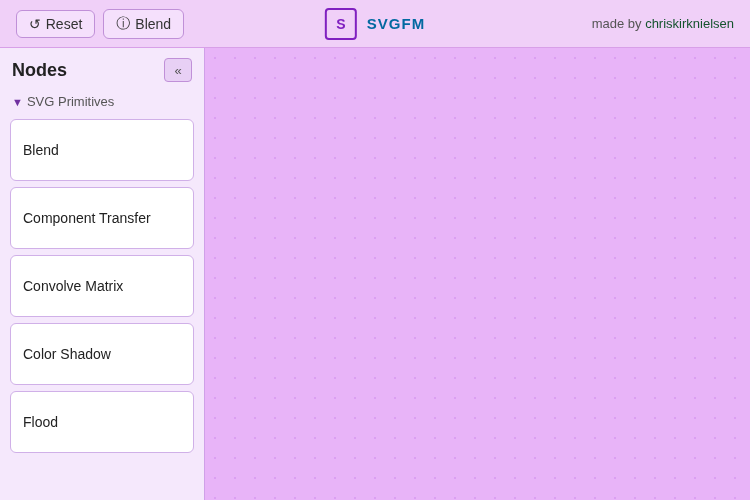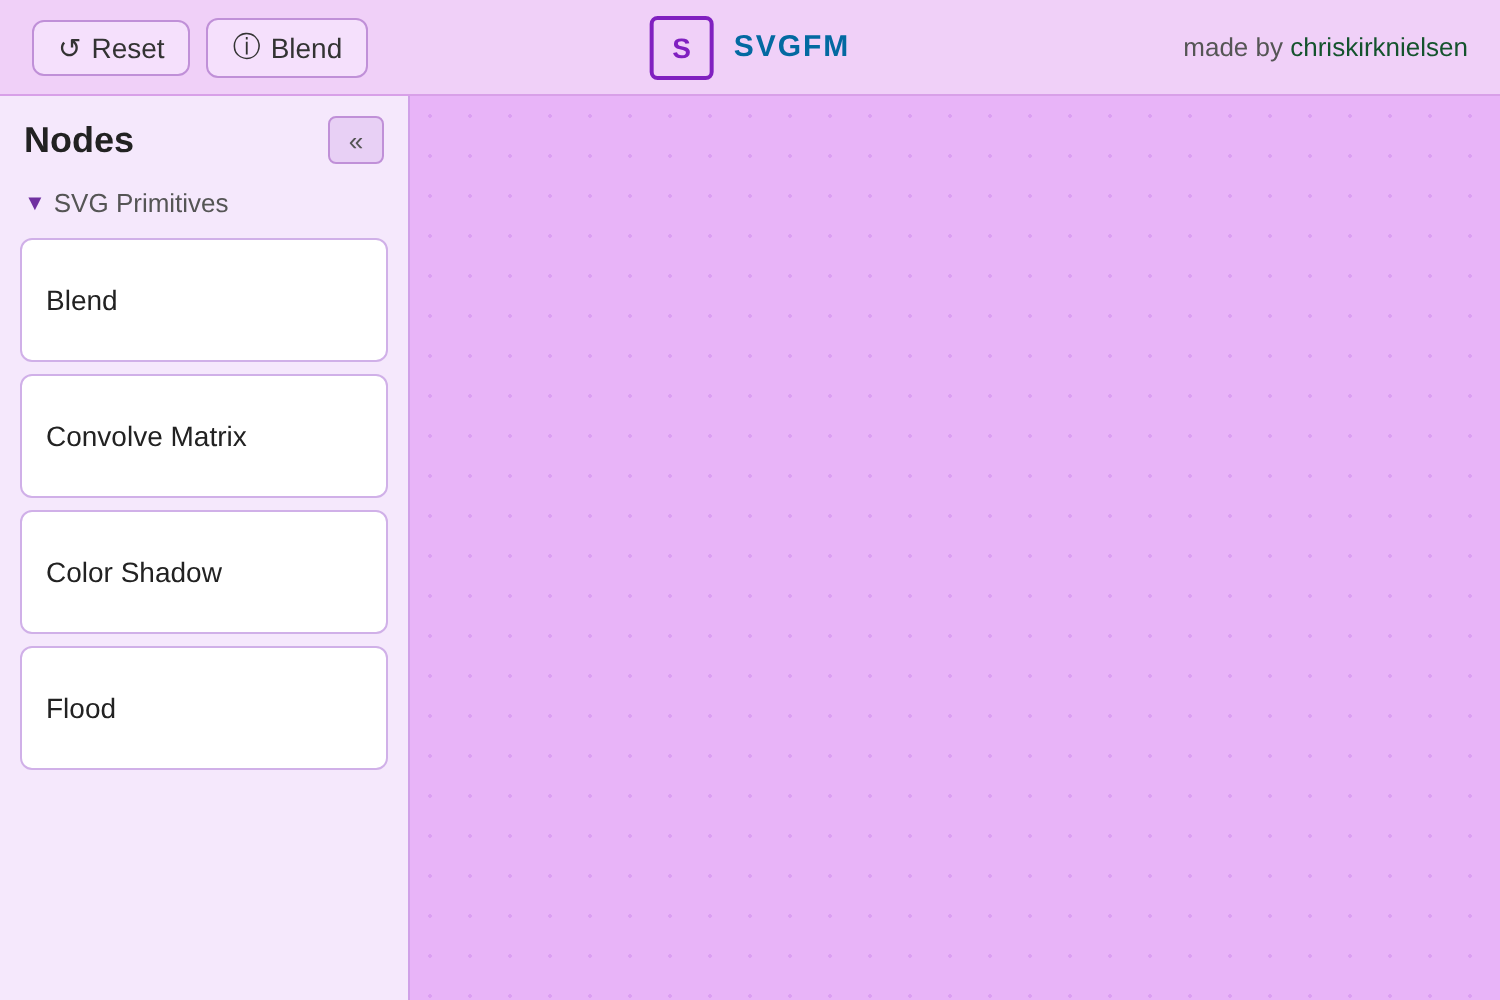"Component Transfer" div.node-item { html: none -> <div>Component Transfer</div> }
